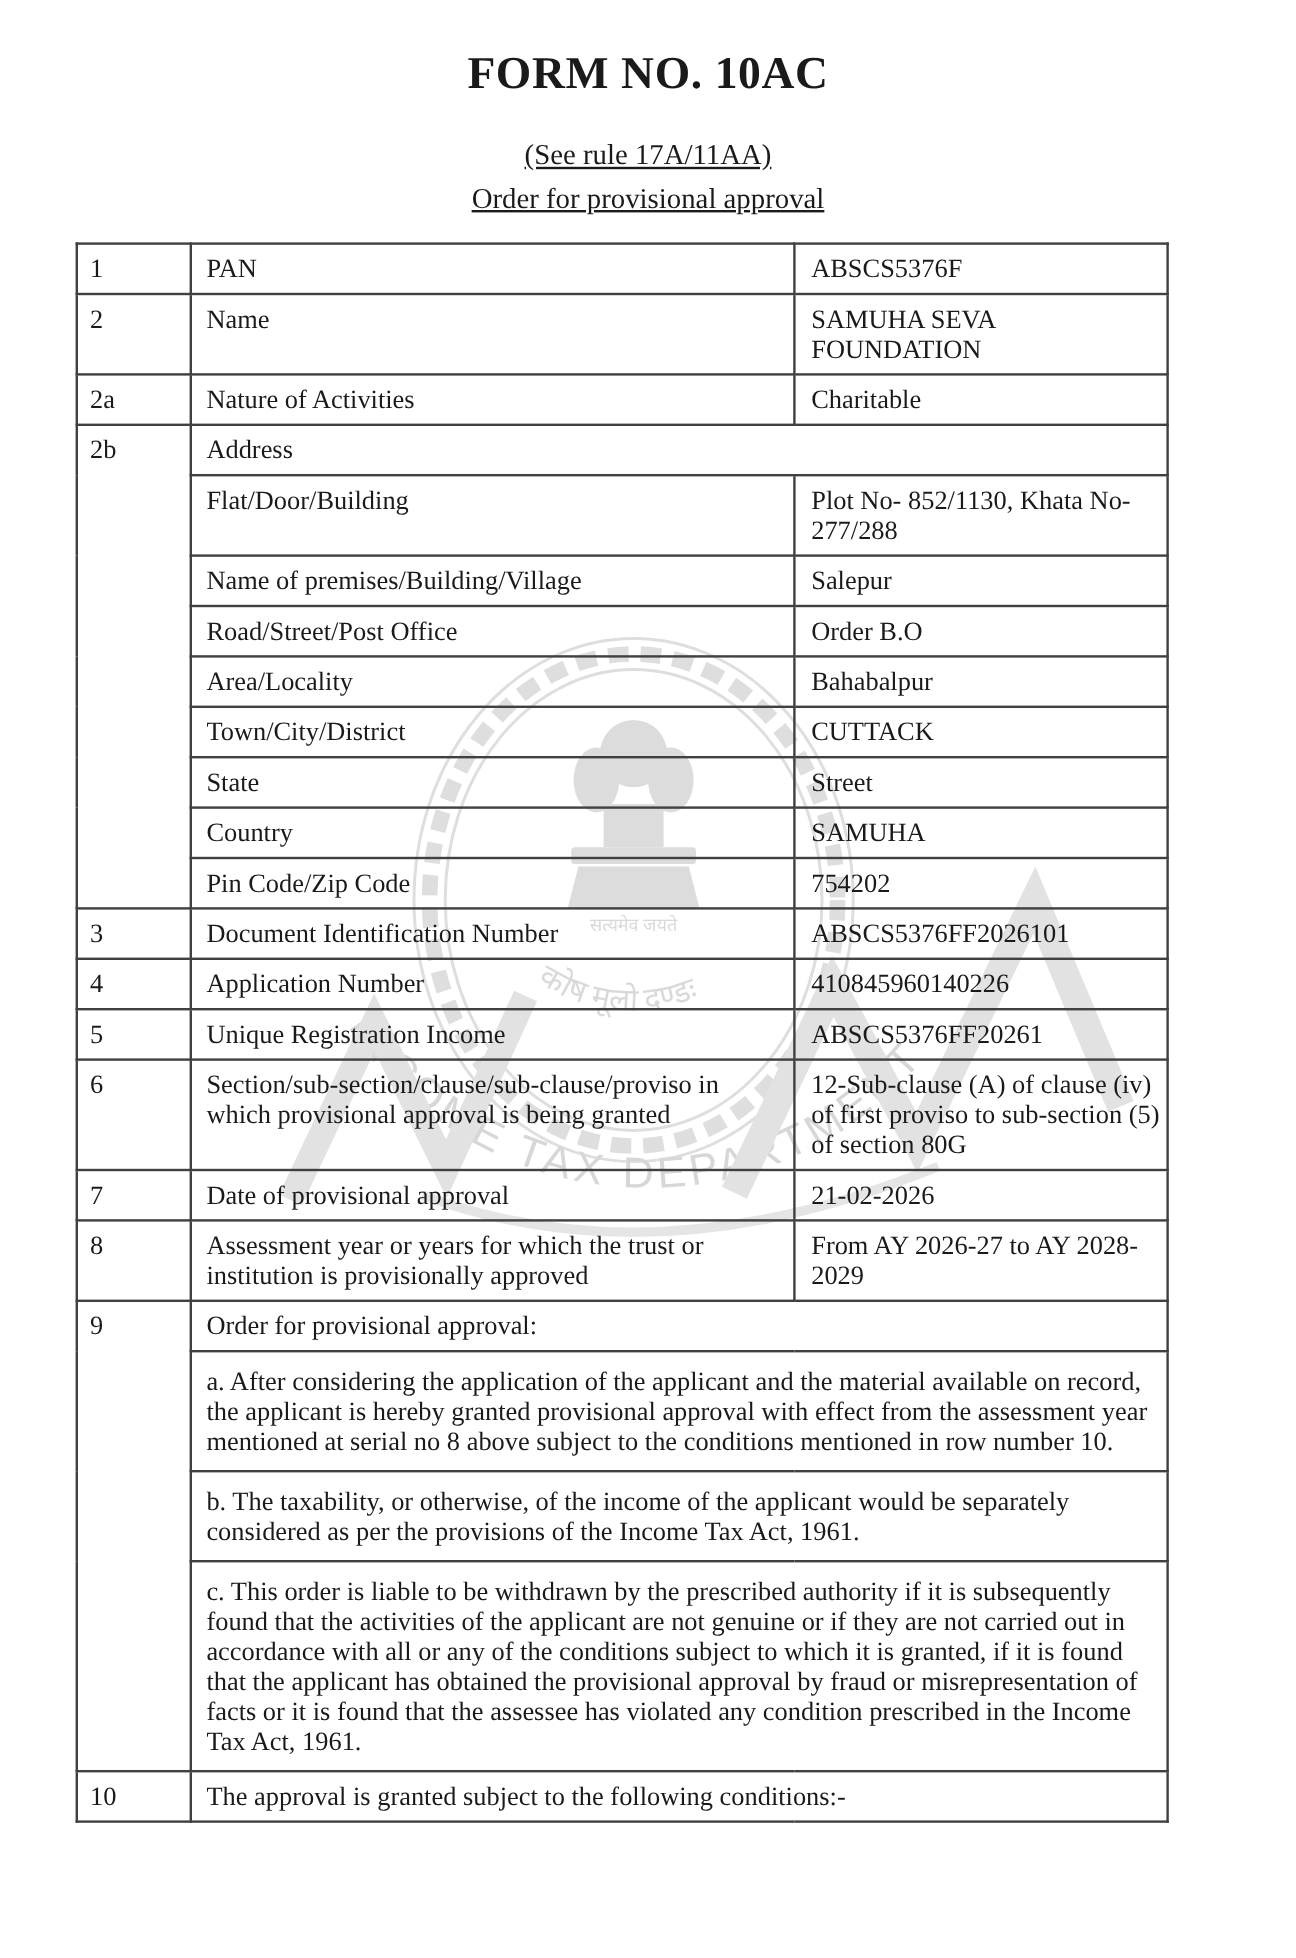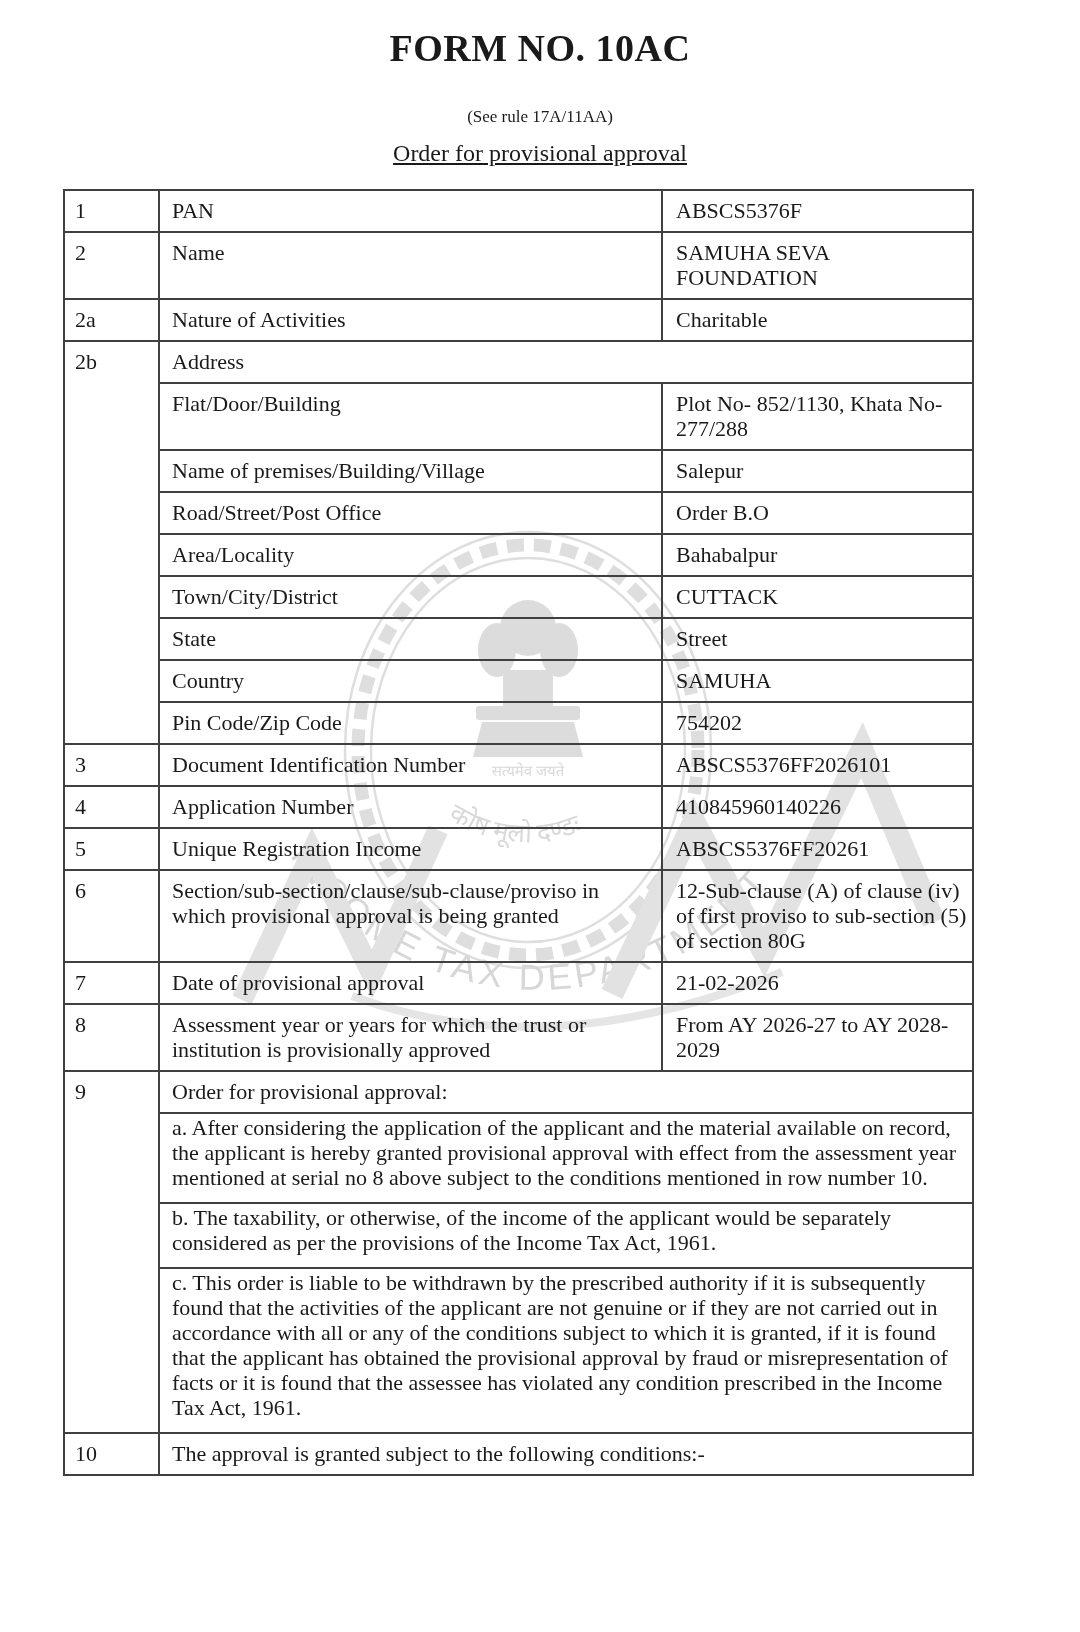"FORM NO. 10AC" header { padding-top: 29px -> 42px }
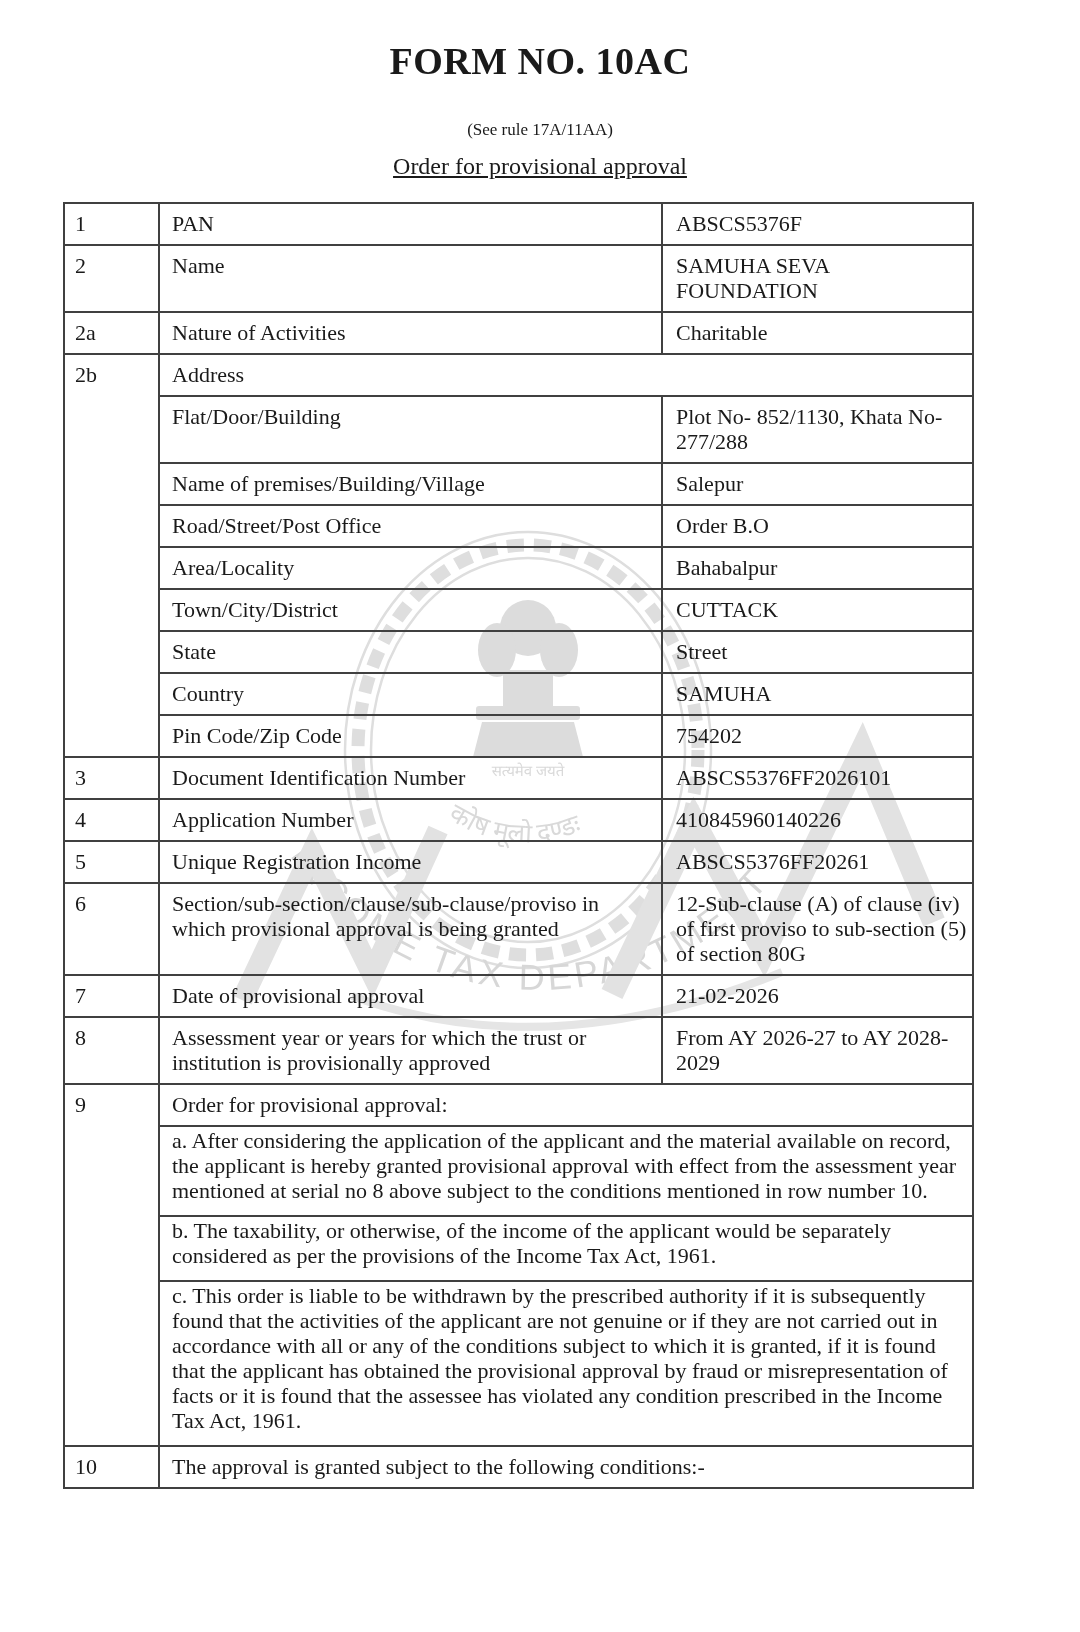"(See rule 17A/11AA)" .rule-ref { font-size: 17px -> 24px; text-decoration: none -> underline }
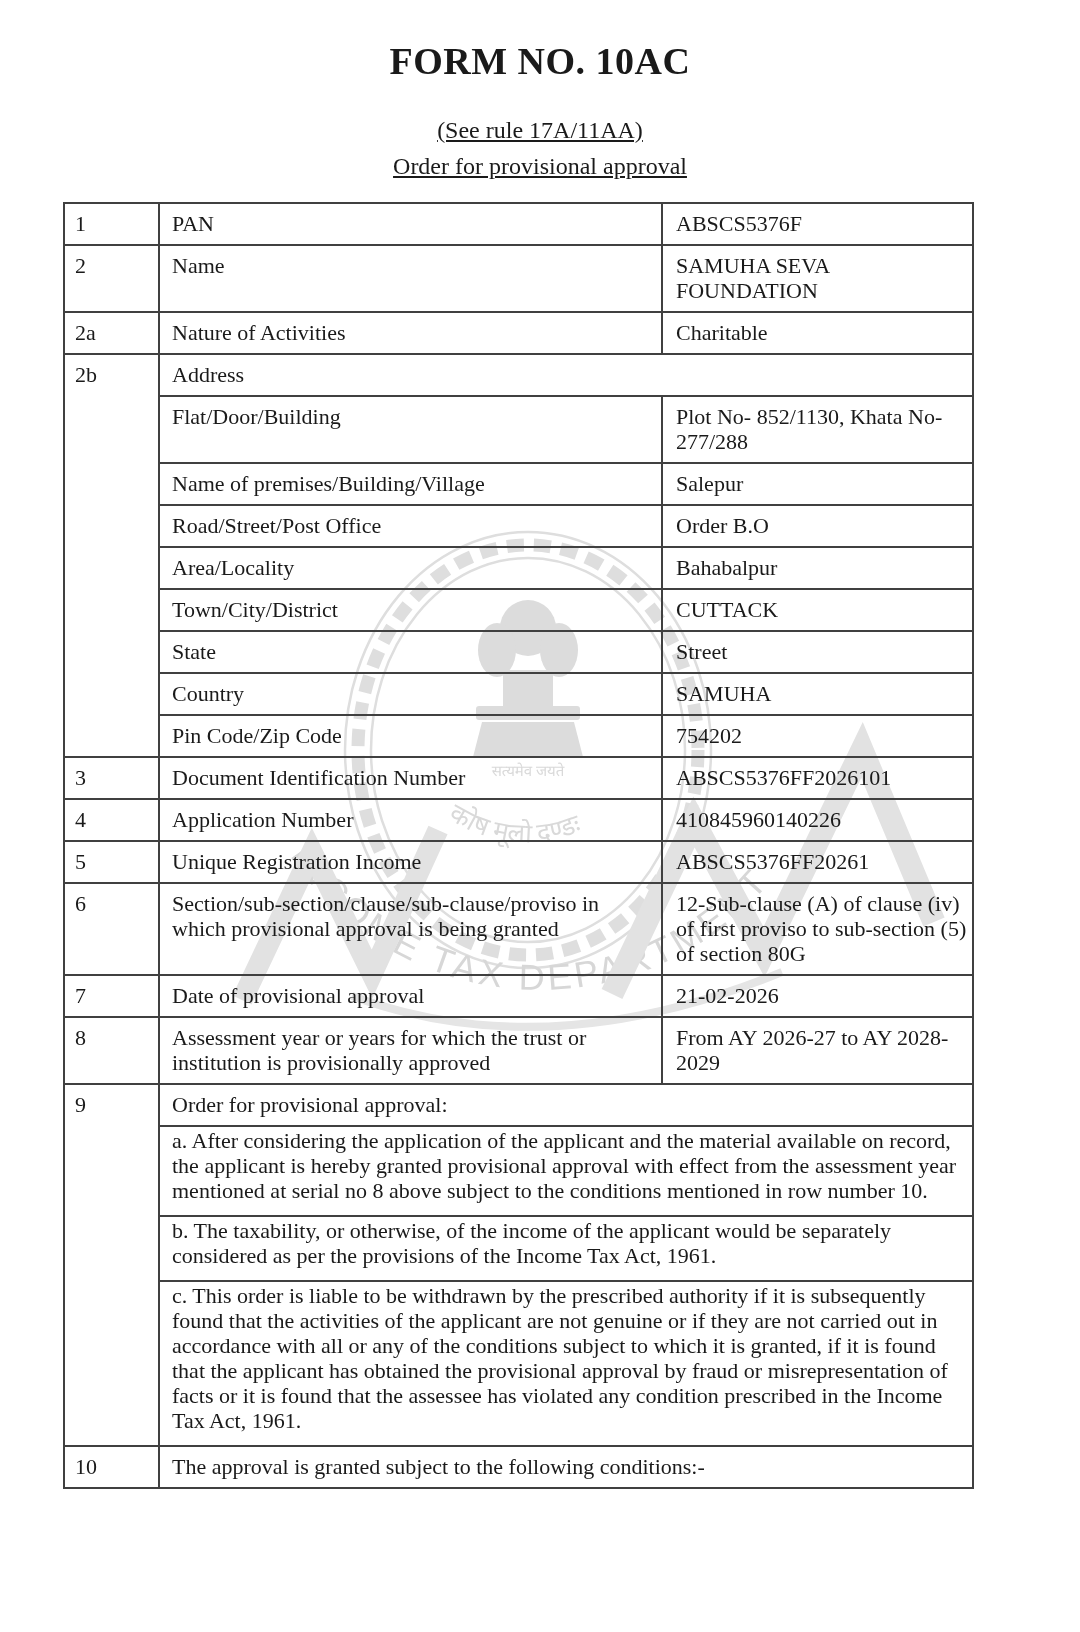"a. After considering the application" td.clause { padding-top: 1px -> 11px }
